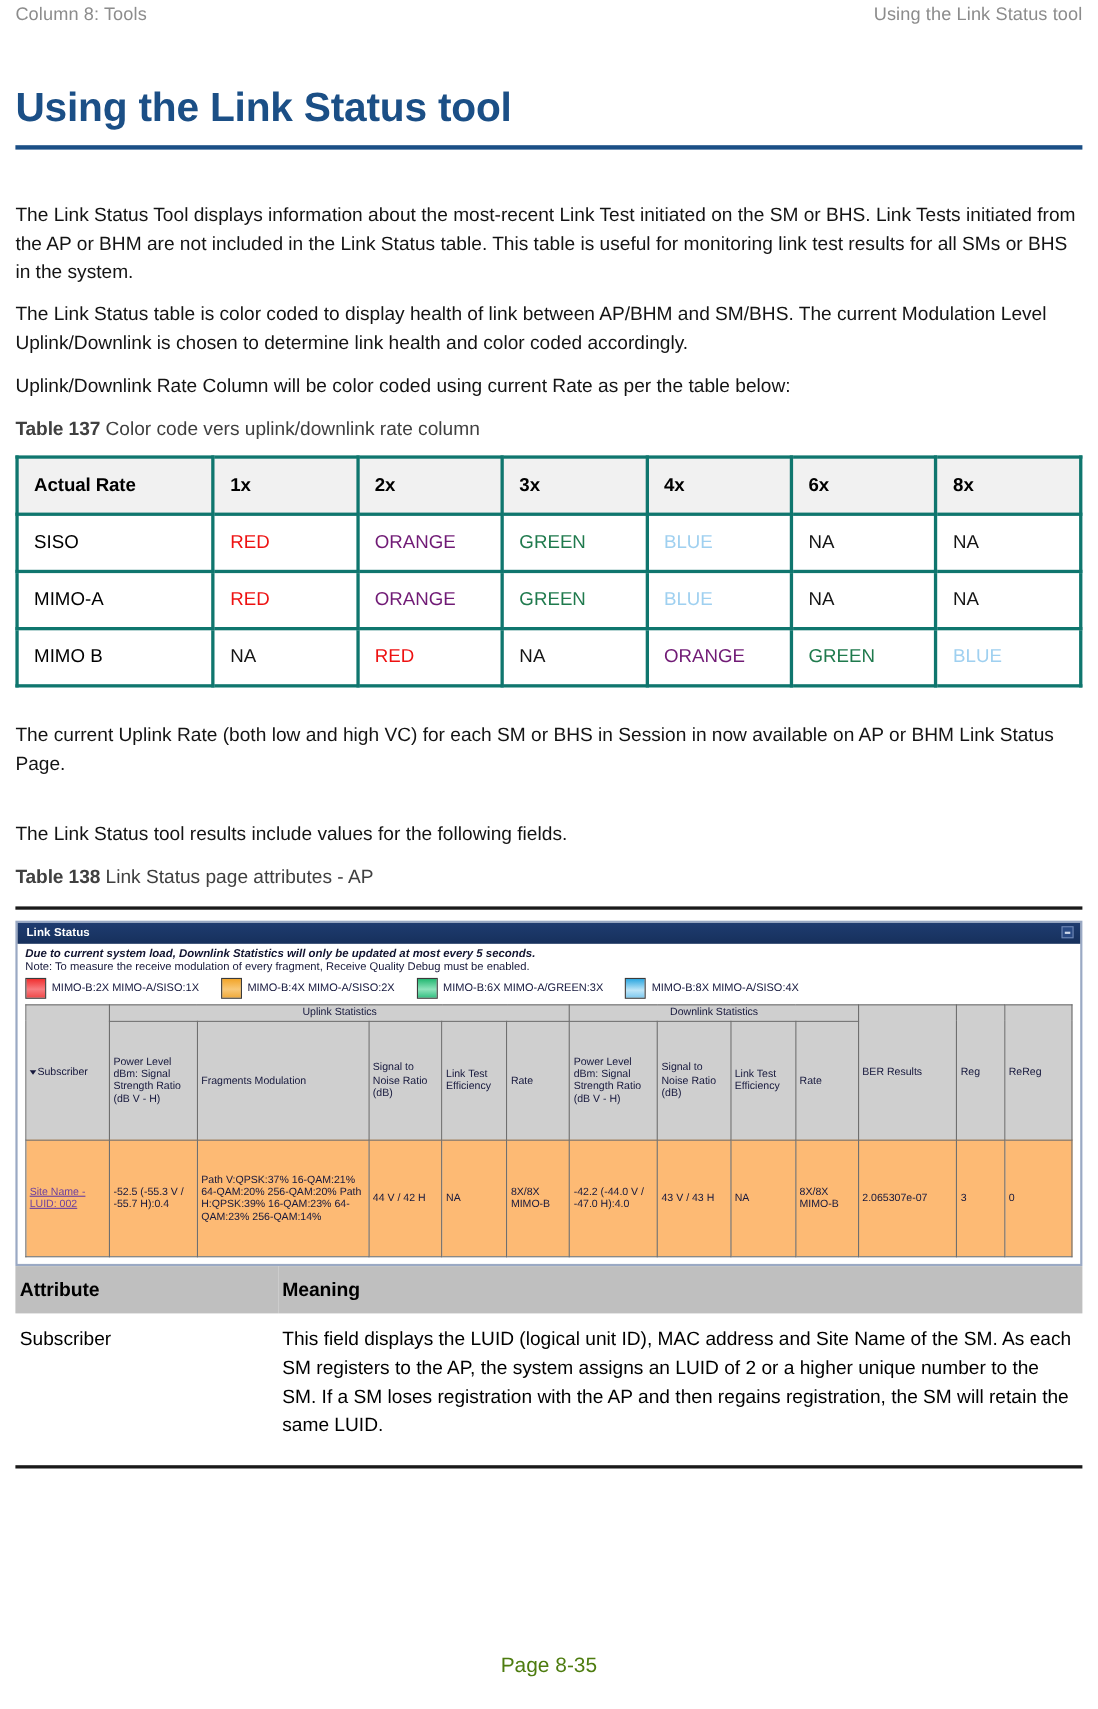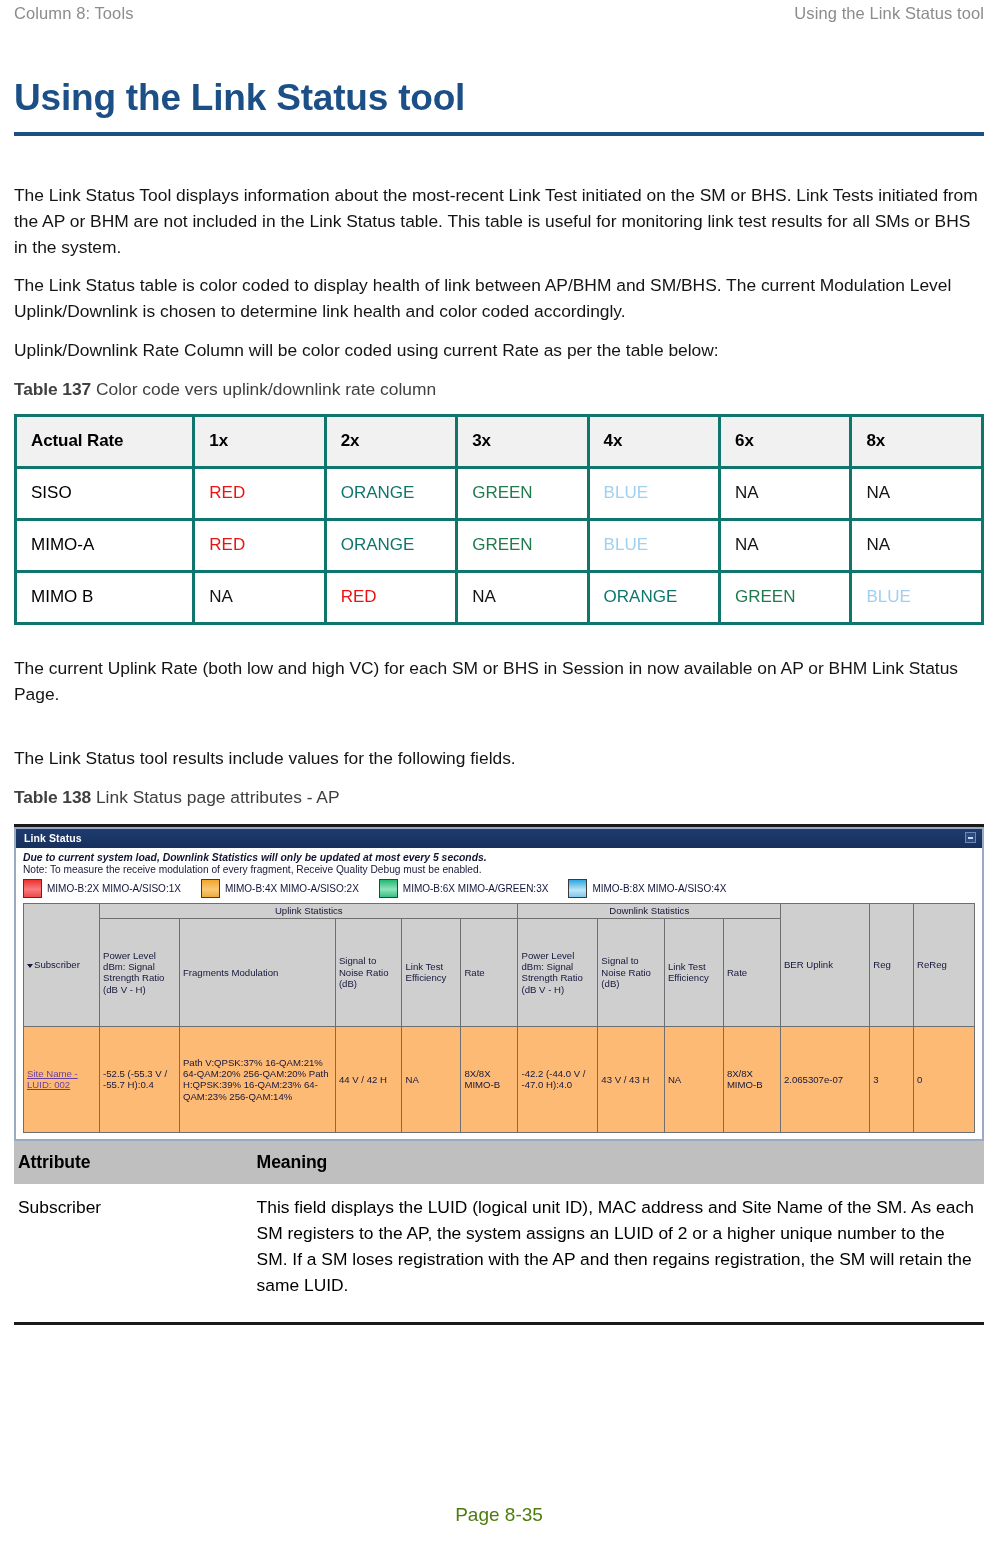"ORANGE" .v-orange { color: #0f766e -> #701a75 }
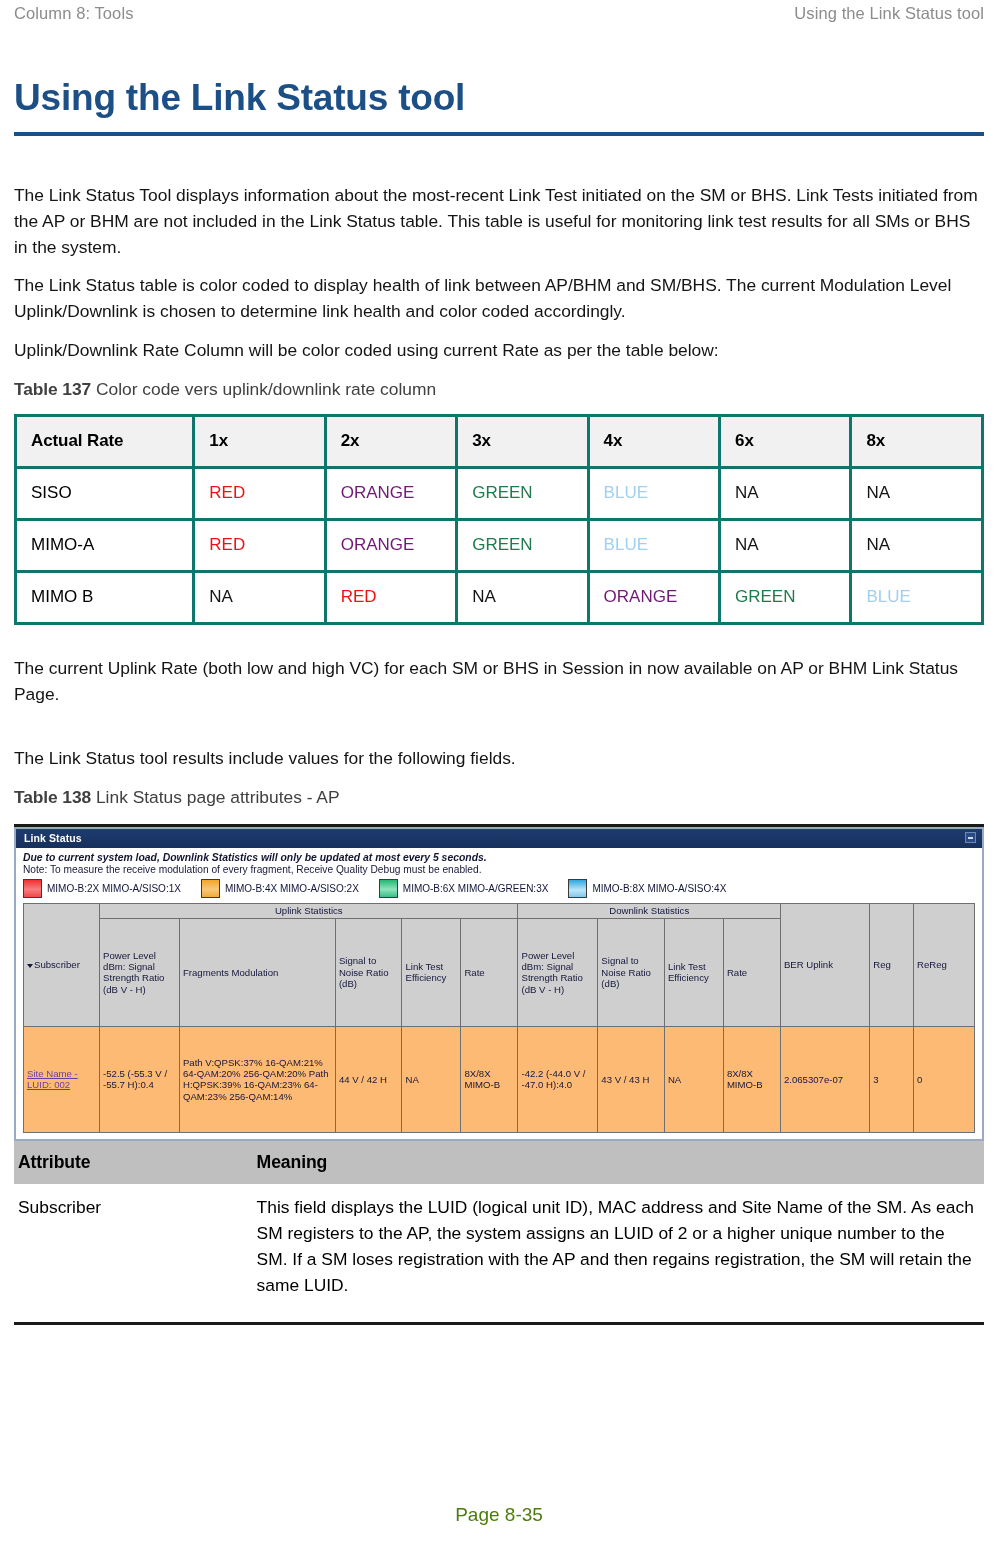"Link Status" .figure-wrap { padding-top: none -> 10px }
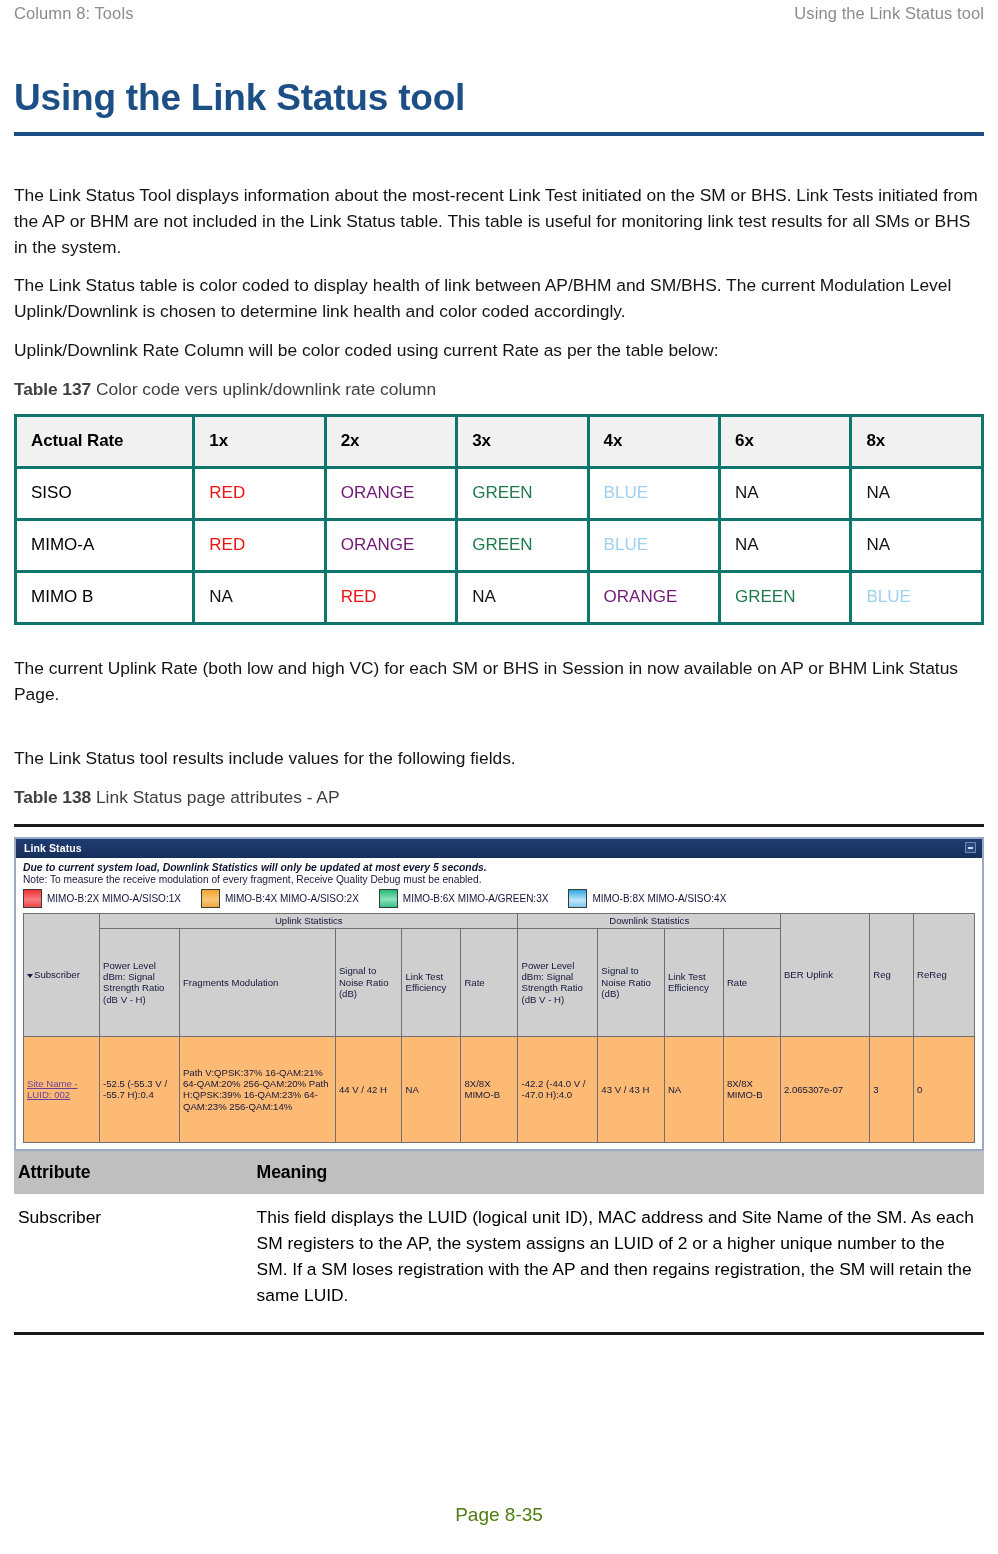"BER Uplink" th.blank { text: Uplink -> Results }
